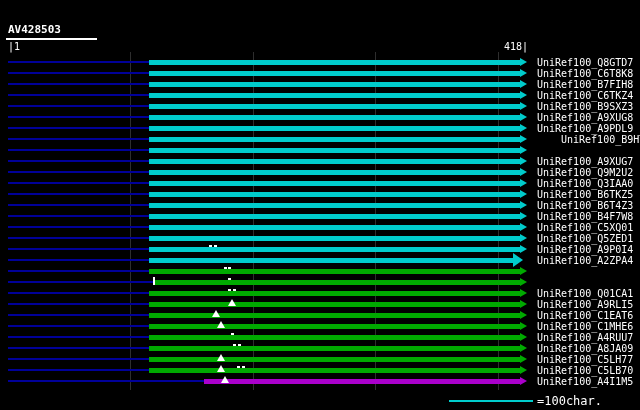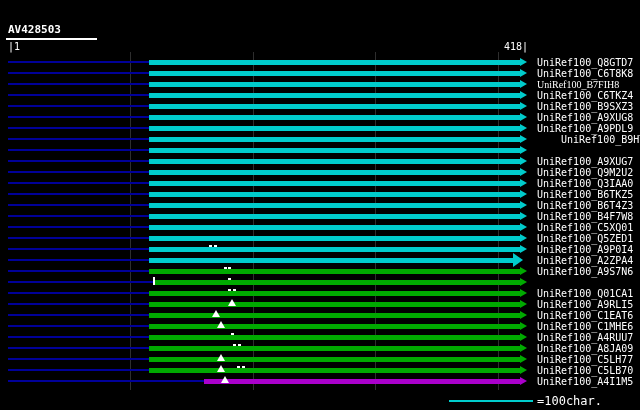"UniRef100_B7FIH8" div.hitlabel { font-family: Liberation Serif, serif -> none }
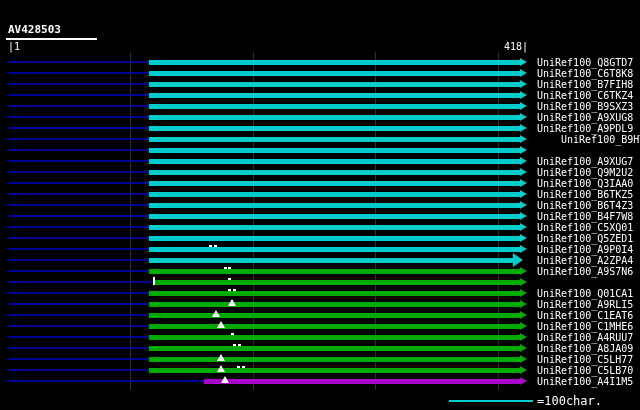"UniRef100_A9S7N6" div.hitlabel { html: <div>UniRef100_A9S7N6</div> -> none }
